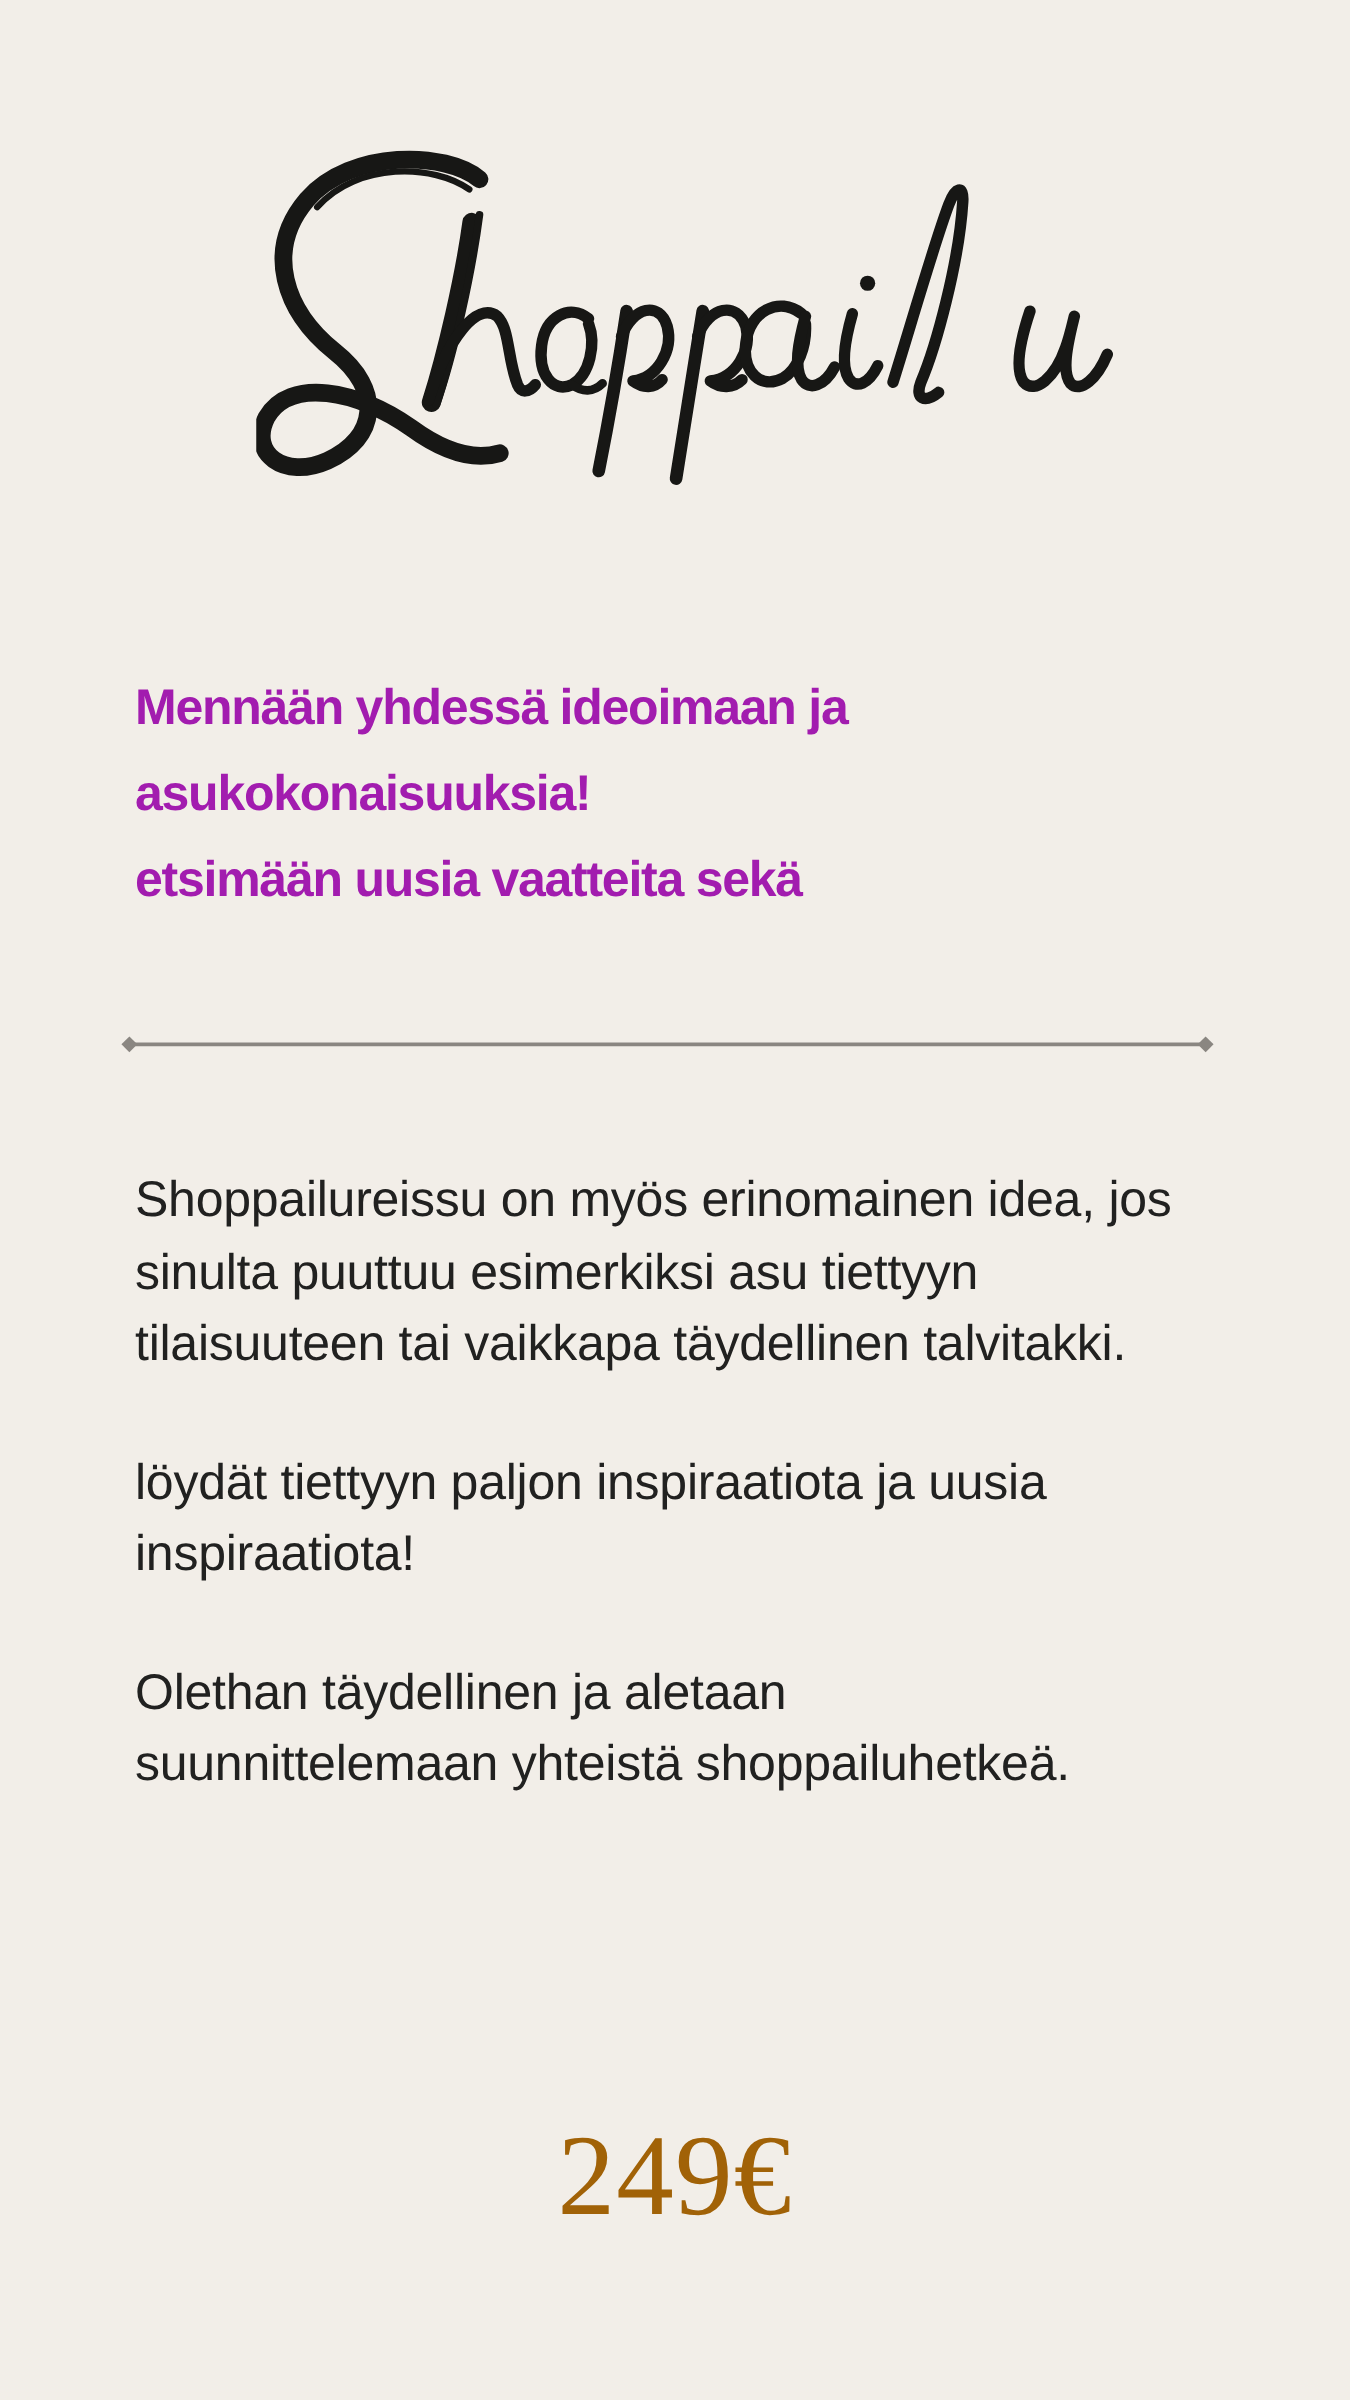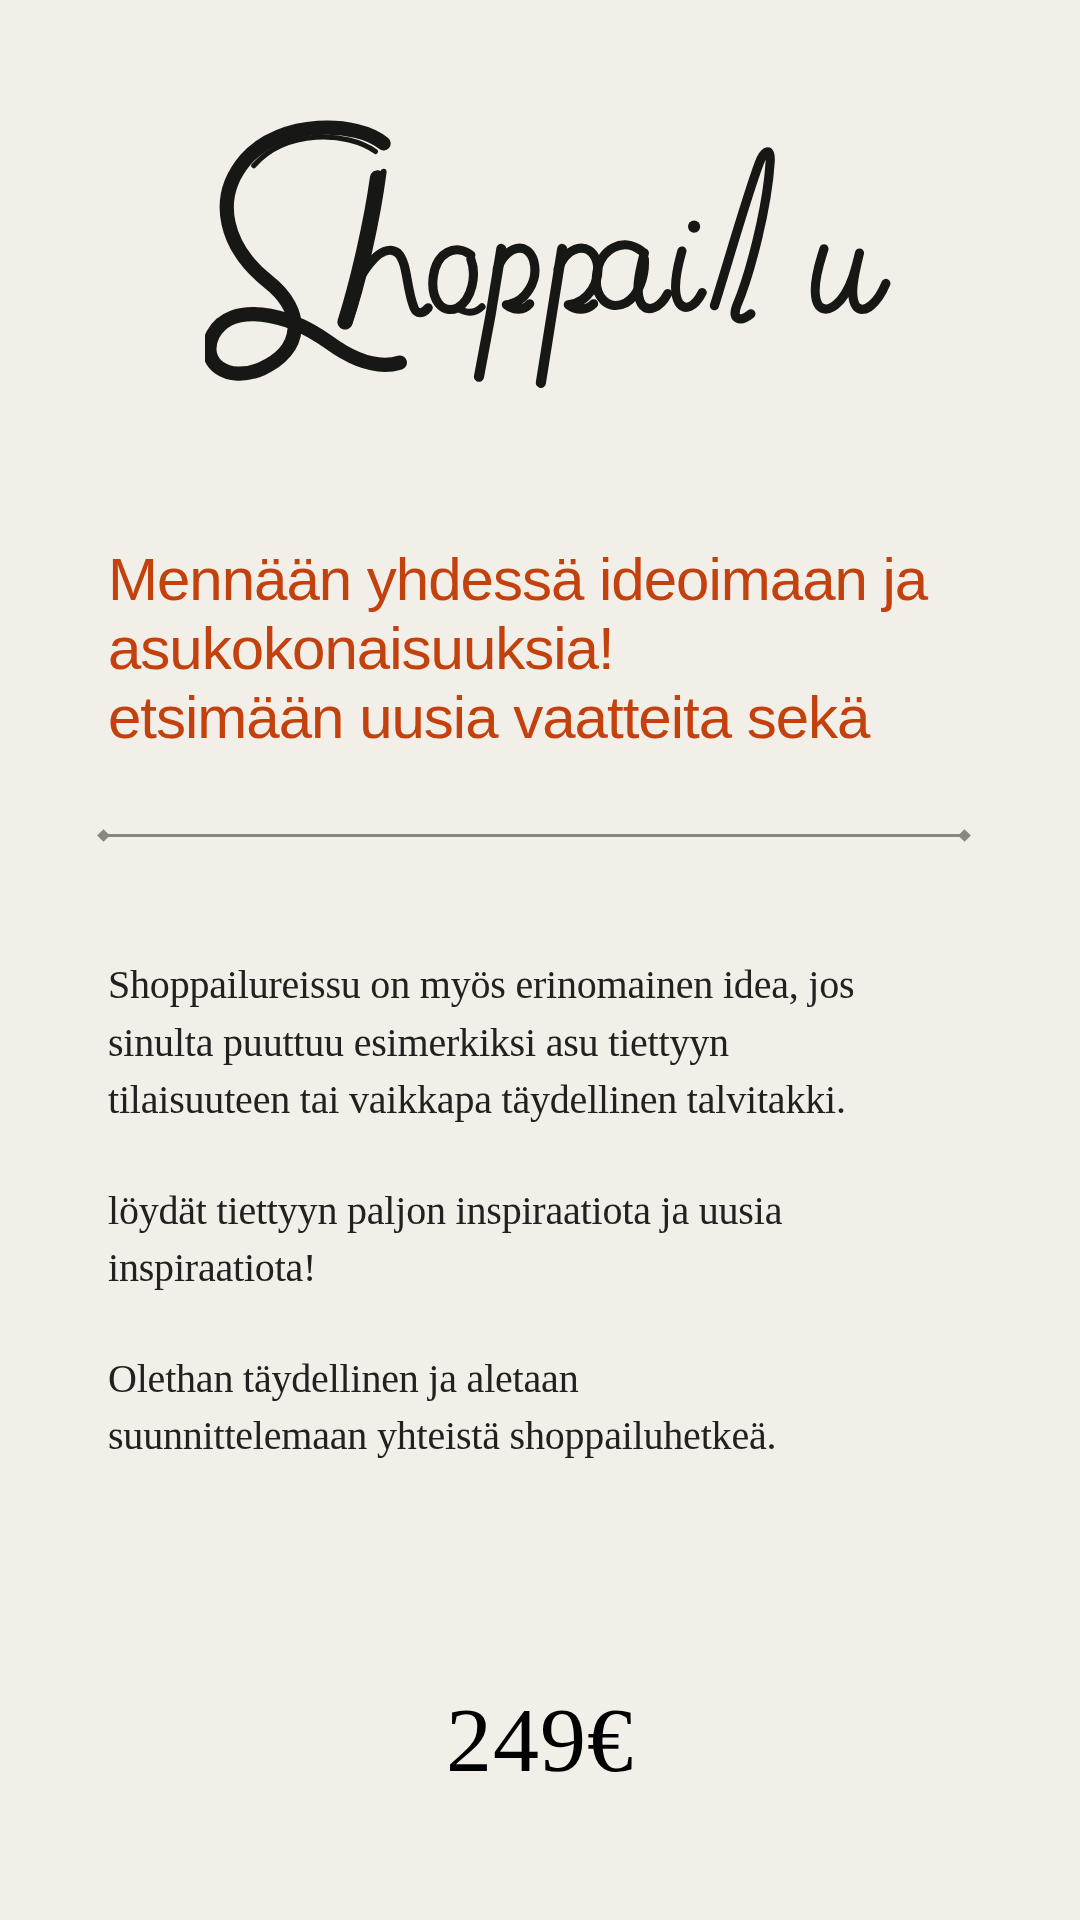"Mennään yhdessä ideoimaan ja" .heading { color: #c2410c -> #a21caf; font-size: 60px -> 40px; font-weight: 400 -> 700 }
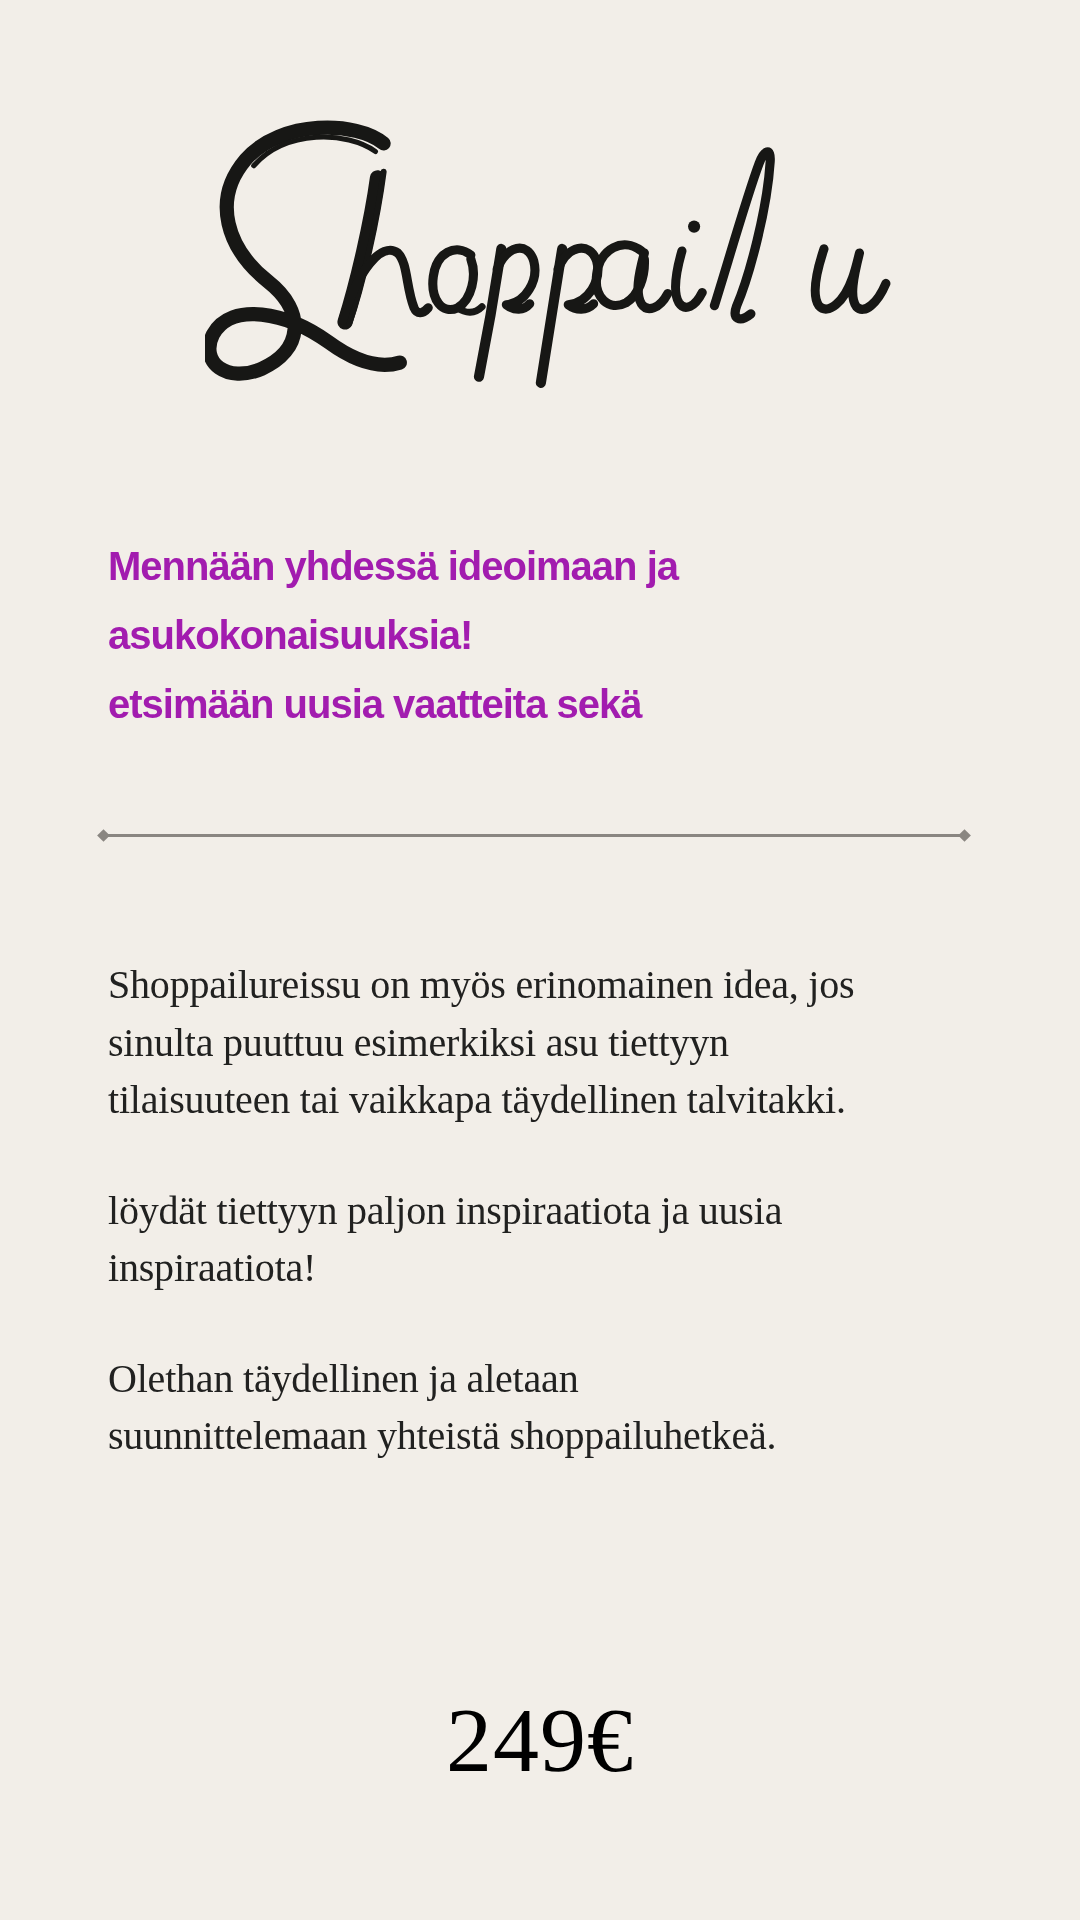"Shoppailureissu on myös erinomainen" .body-text { font-family: Liberation Serif, serif -> none; top: 956px -> 932px }
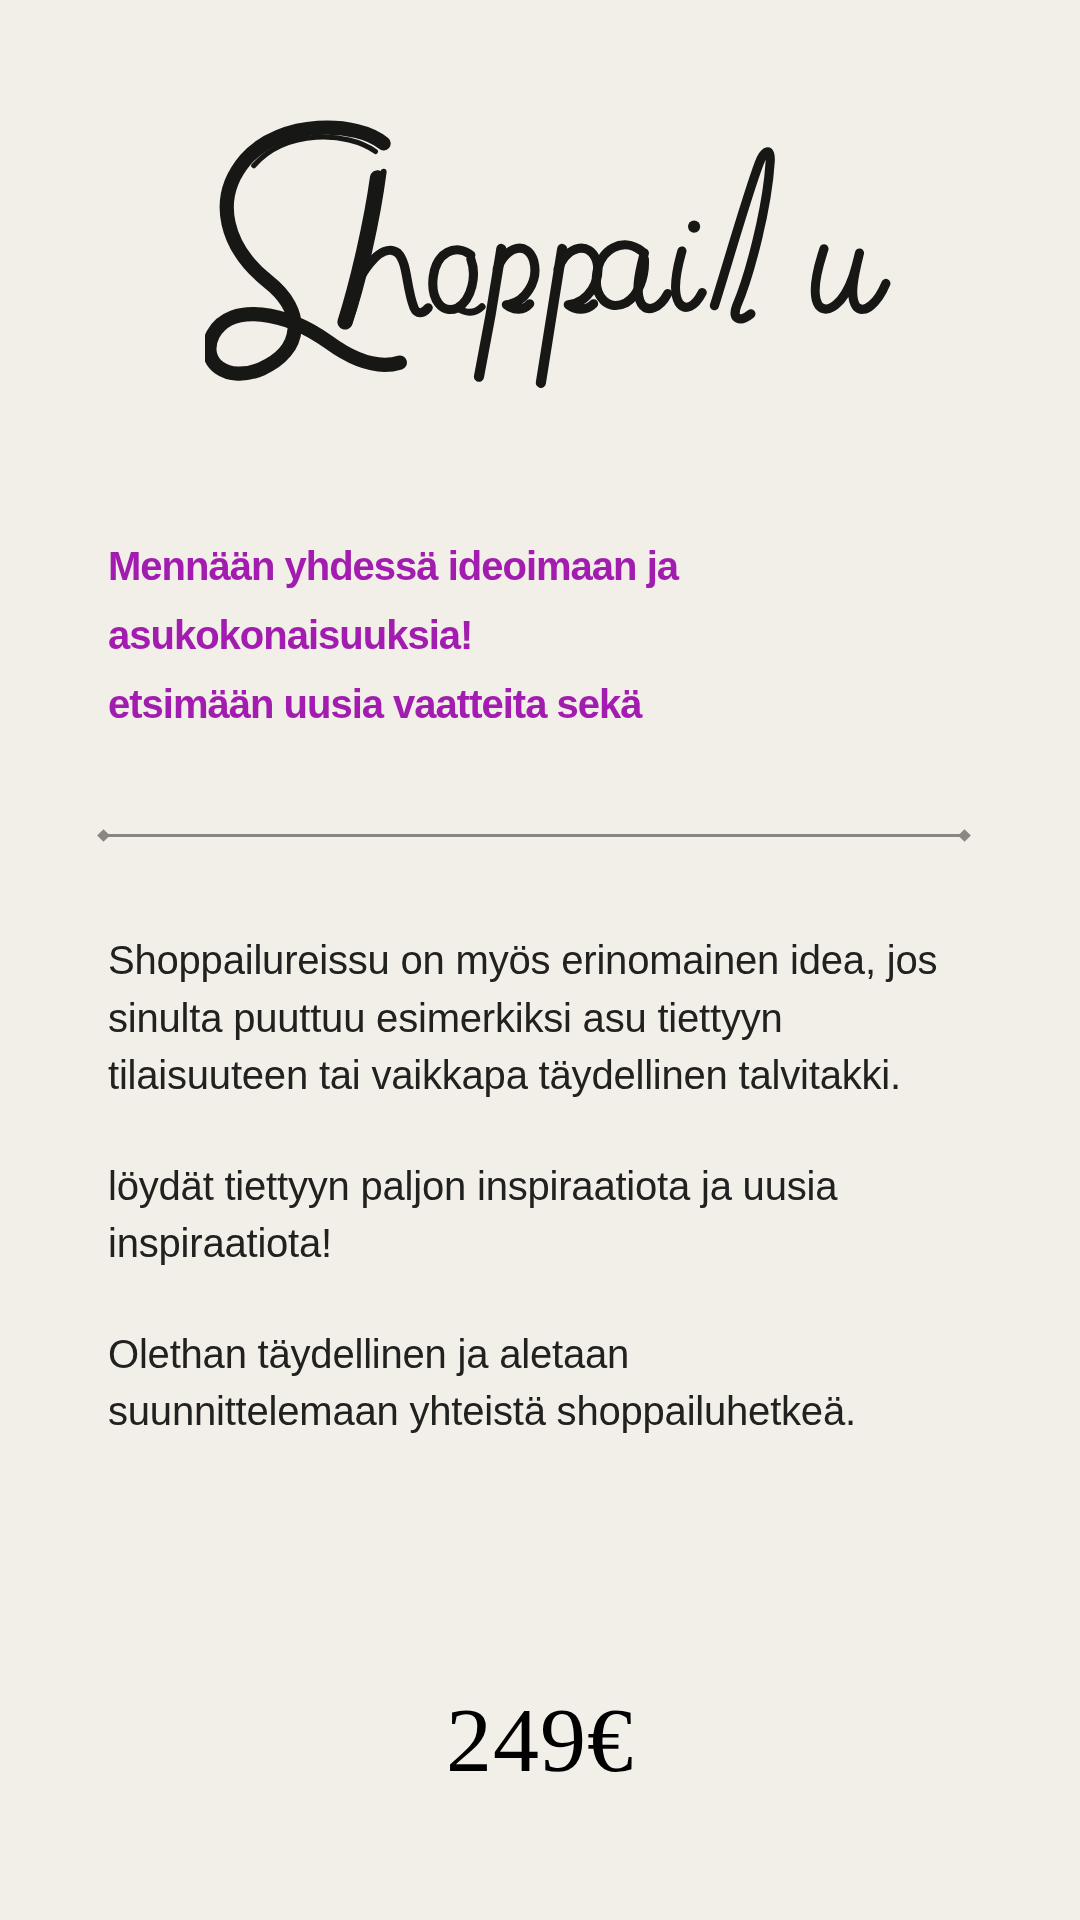"249€" .price { color: #000000 -> #a16207 }
